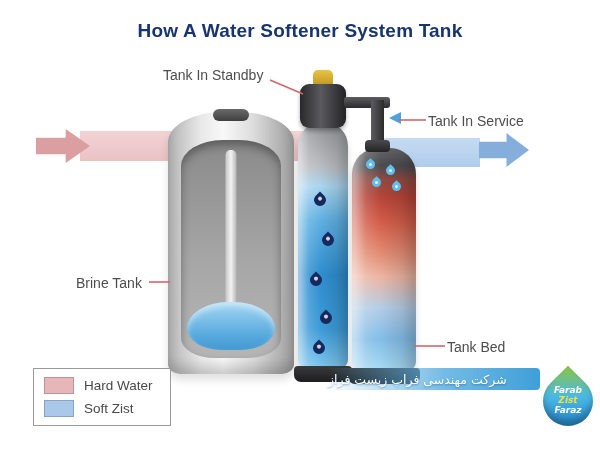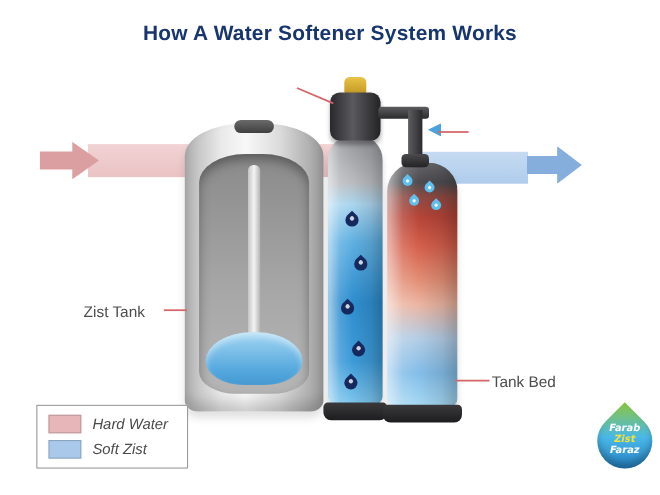"How A Water Softener System" div.title { text: Works -> Tank }
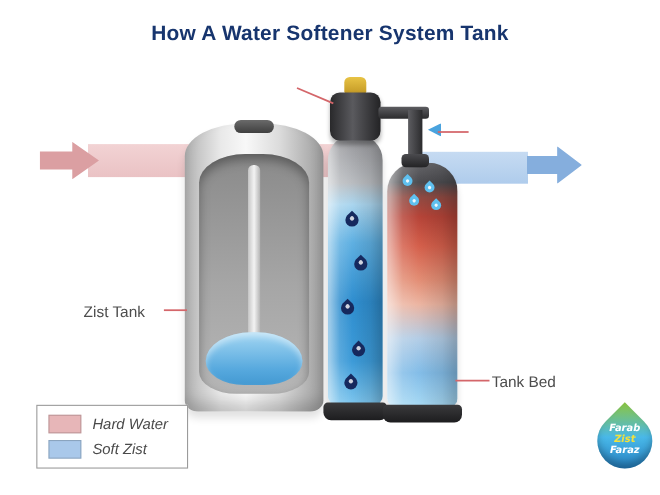"Tank In Standby" div.lbl { html: none -> <div>Tank In Standby</div> }
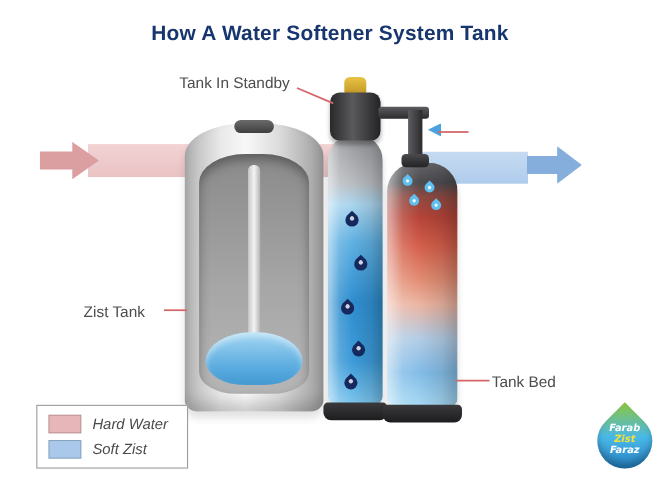"Tank In Service" div.lbl { html: none -> <div>Tank In Service</div> }
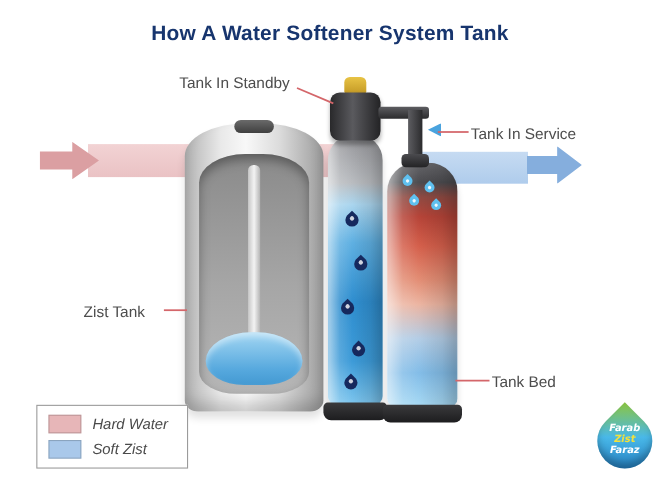"Zist Tank" div.lbl { text: Zist -> Brine }
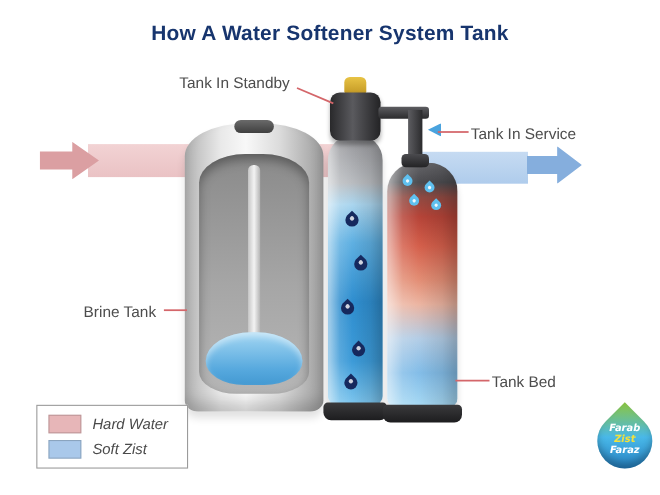"Hard Water" .legend { font-style: italic -> none }
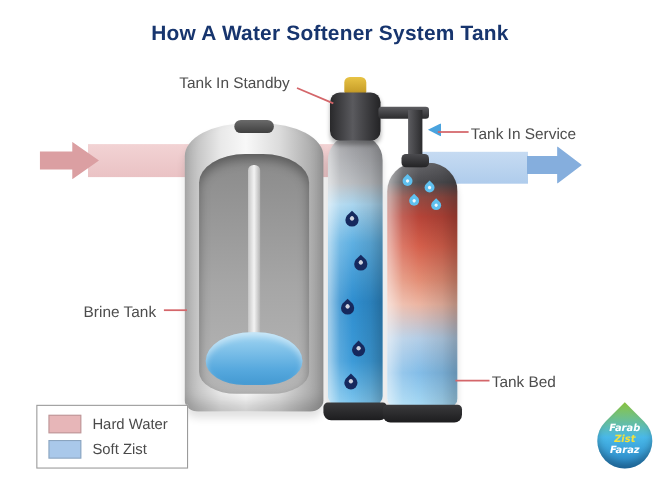"شرکت مهندسی فراب زیست فراز" div.wm-band { html: none -> <div>شرکت مهندسی فراب زیست فراز</div> }
